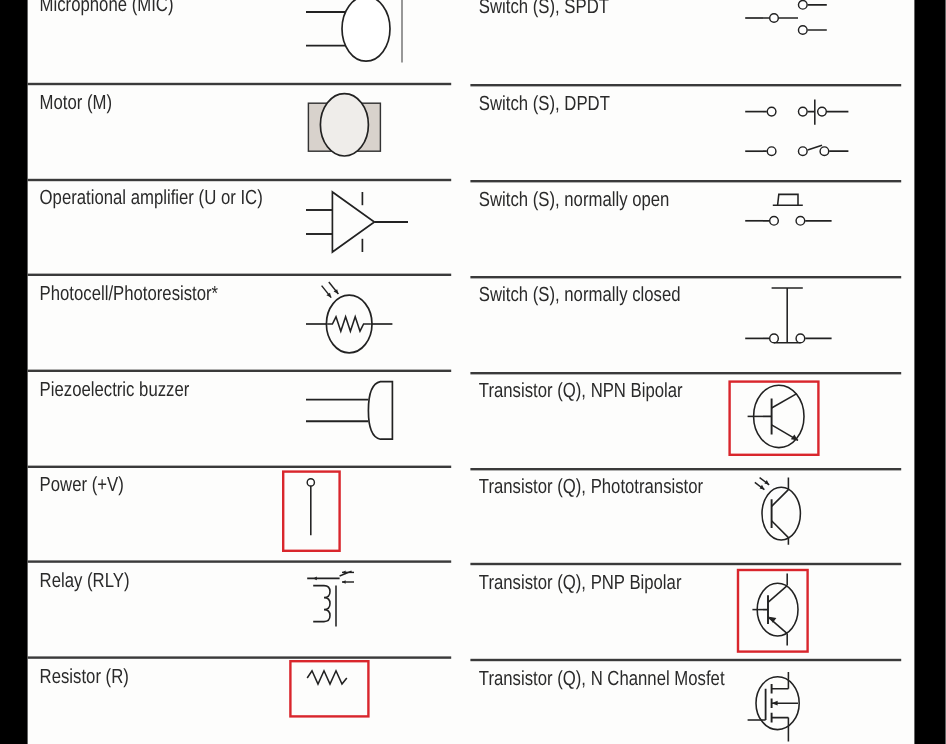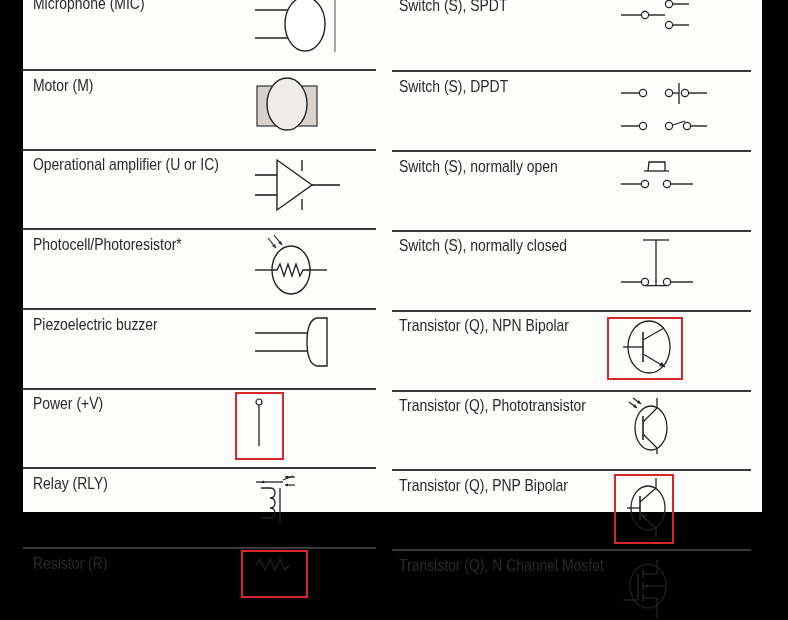"Microphone (MIC)" .page { height: 512px -> 620px }
